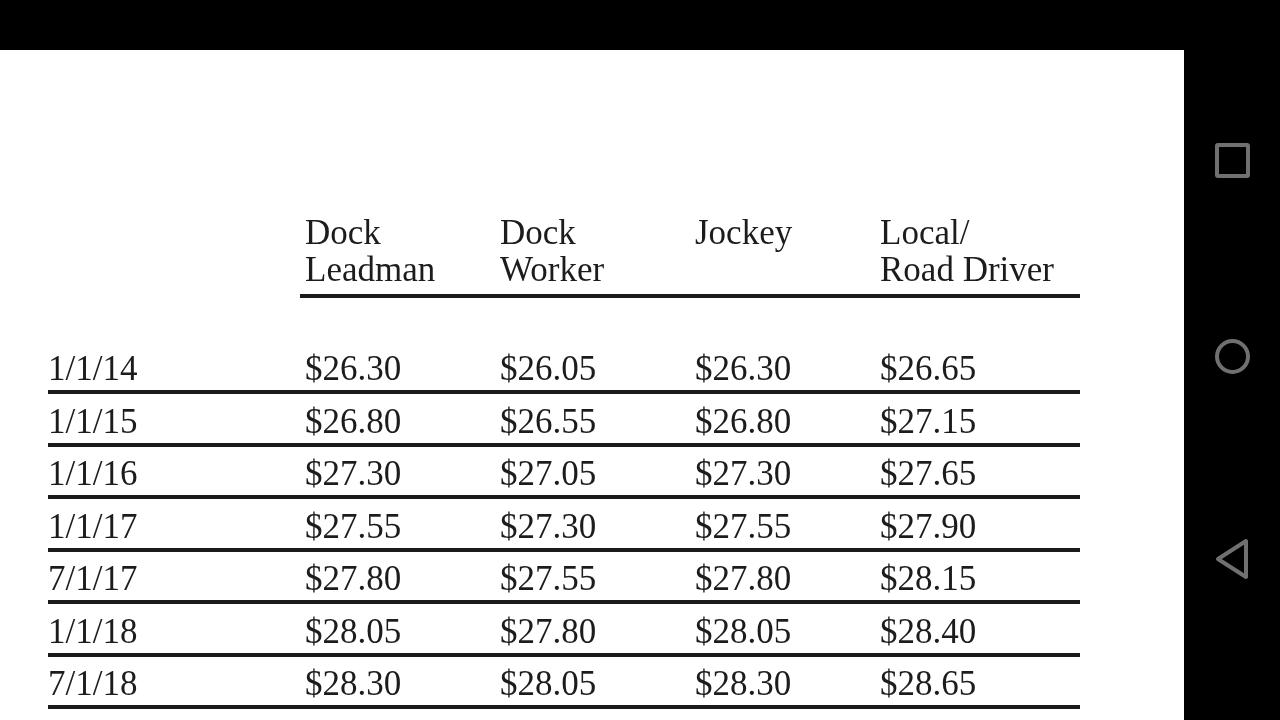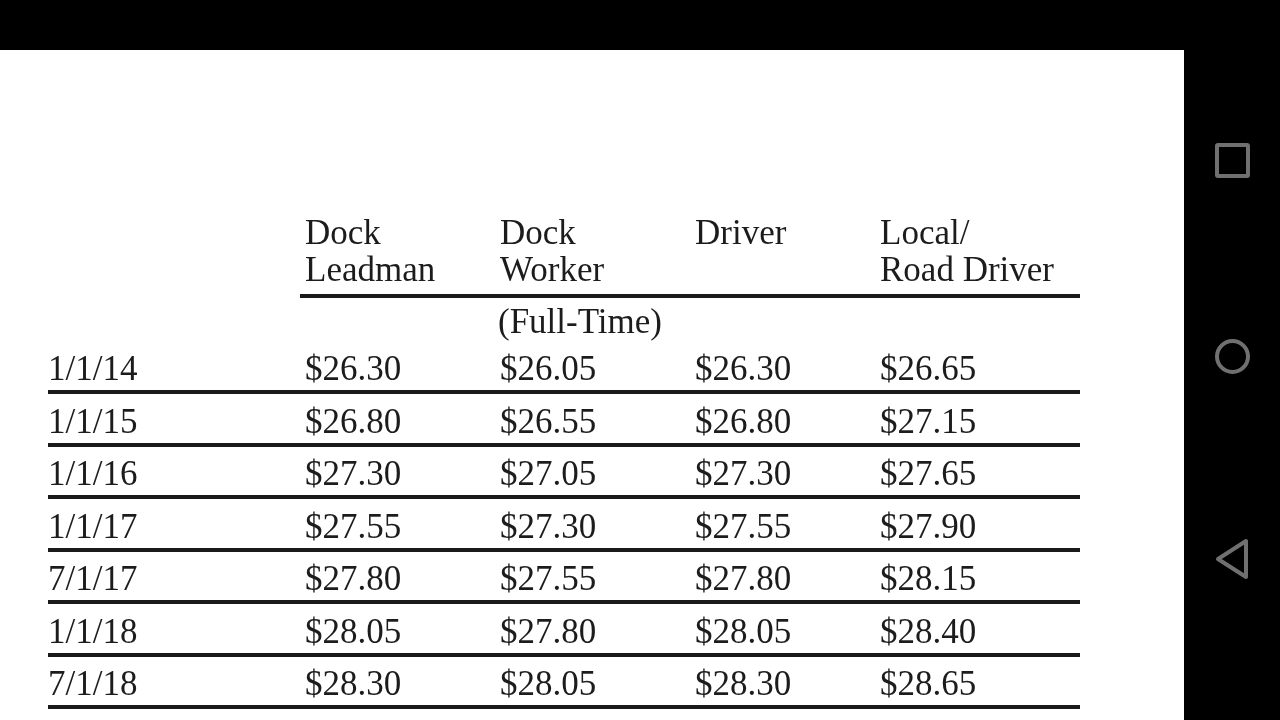"Driver" div.hdr { text: Driver -> Jockey }
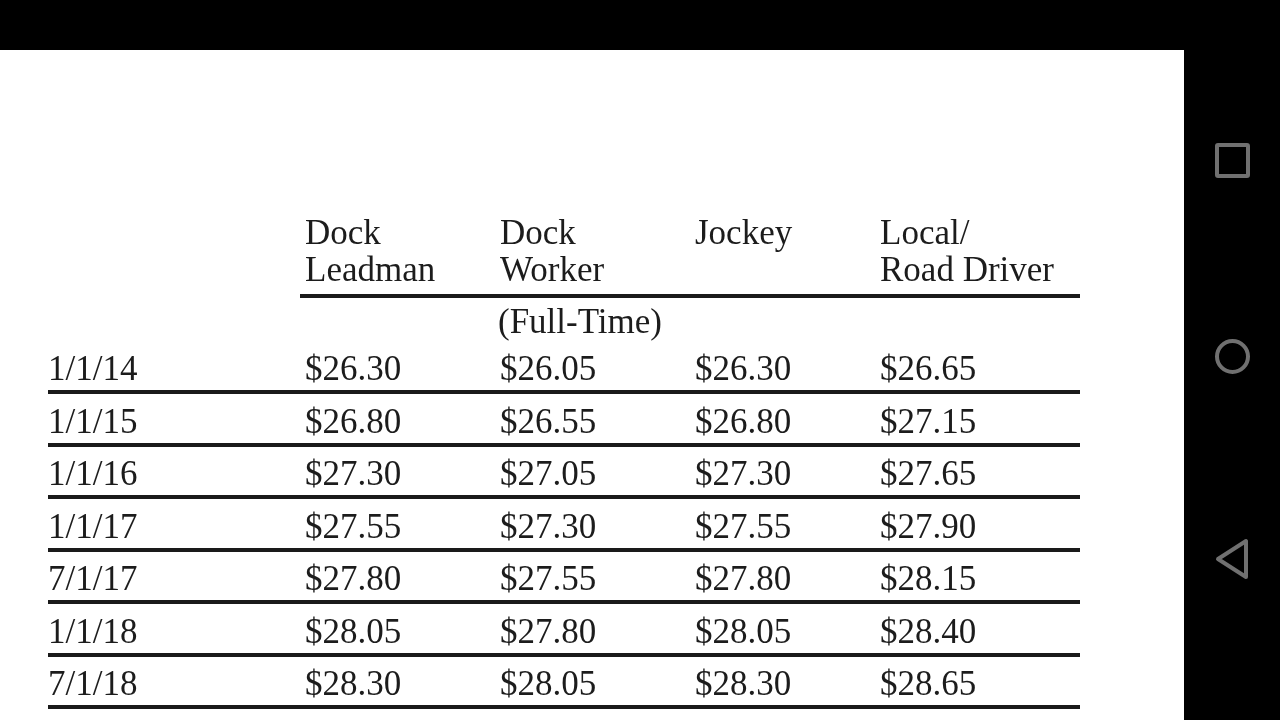"(Full-Time)" div.subhdr { html: <div>(Full-Time)</div> -> none }
